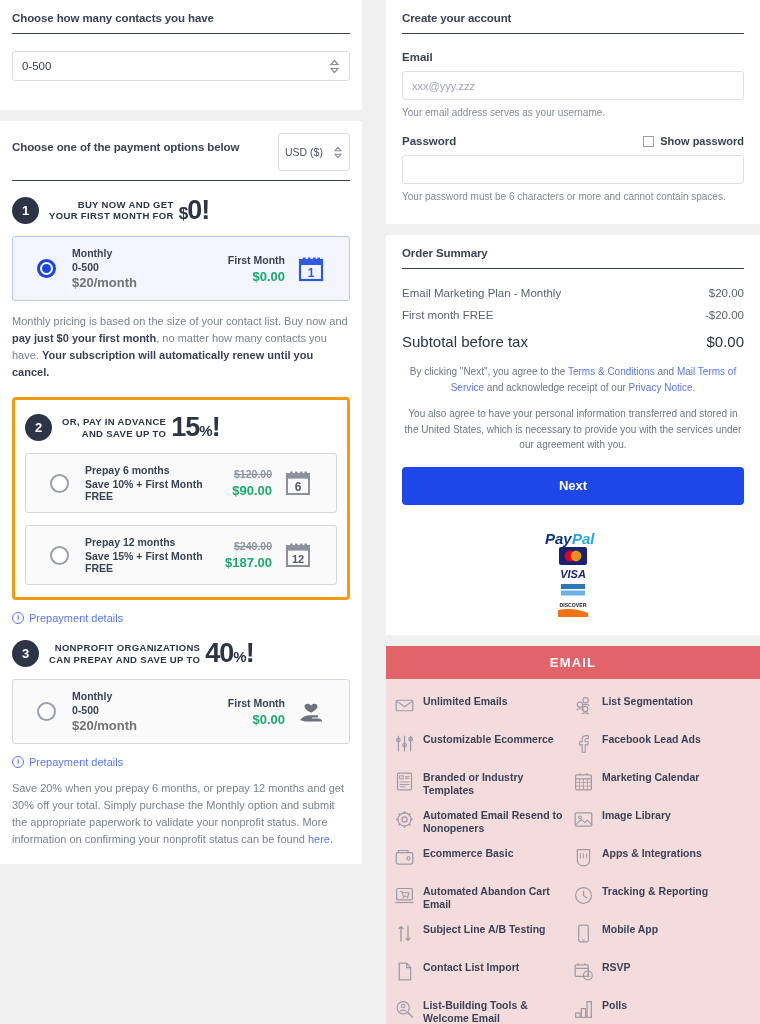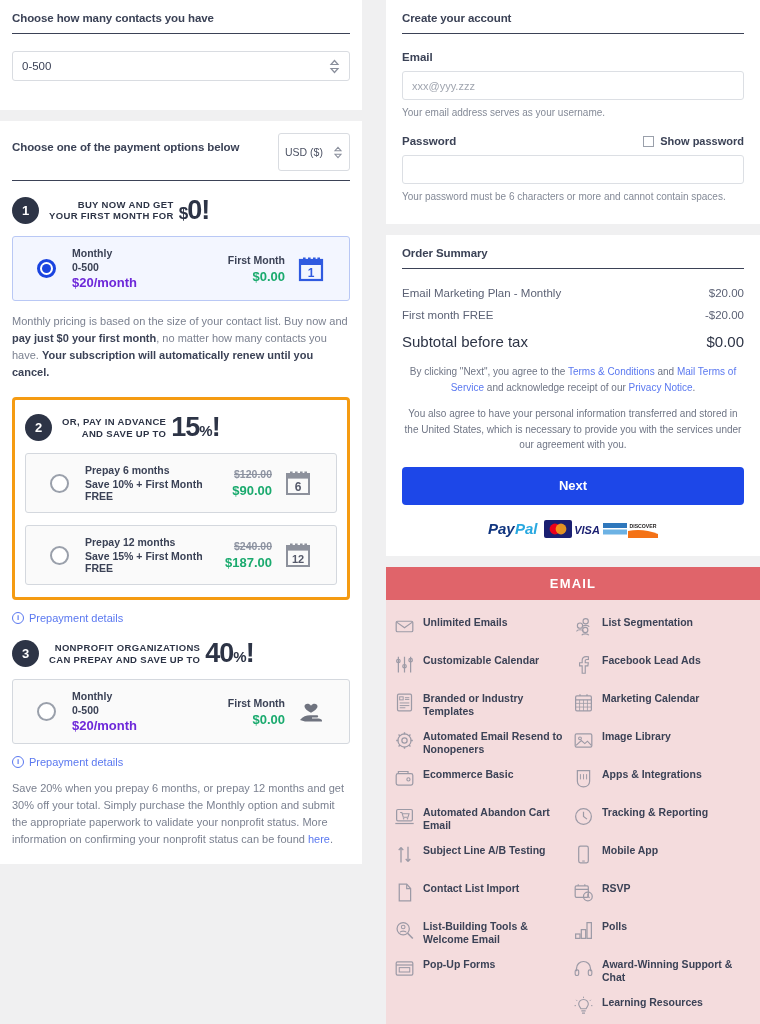"$20/month" .plan-price { color: #6d28d9 -> #737373 }
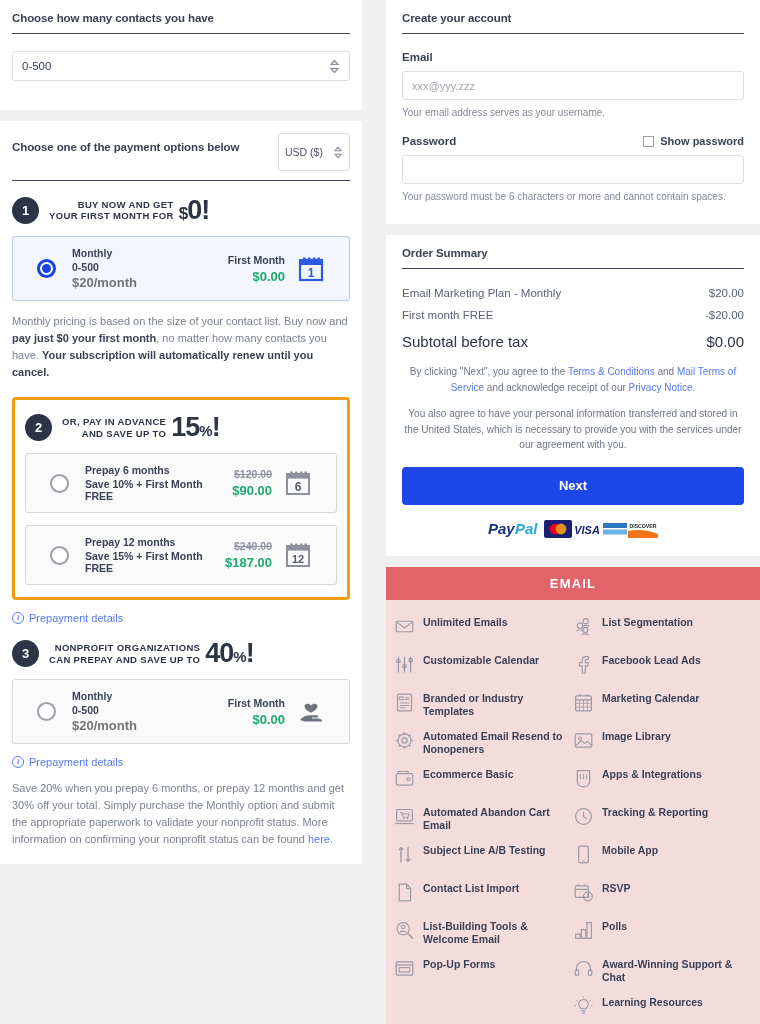"Pay" .pay-logos { flex-direction: none -> column; margin-top: 15px -> 25px }
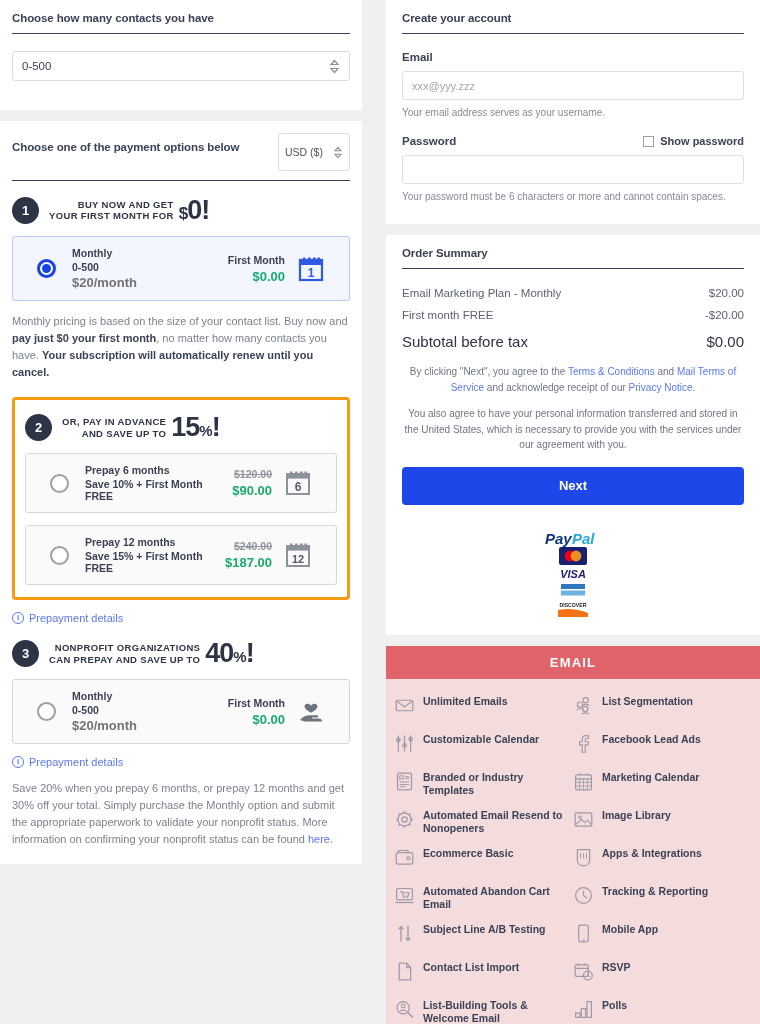"Customizable Calendar" span.feat-label { text: Calendar -> Ecommerce }
